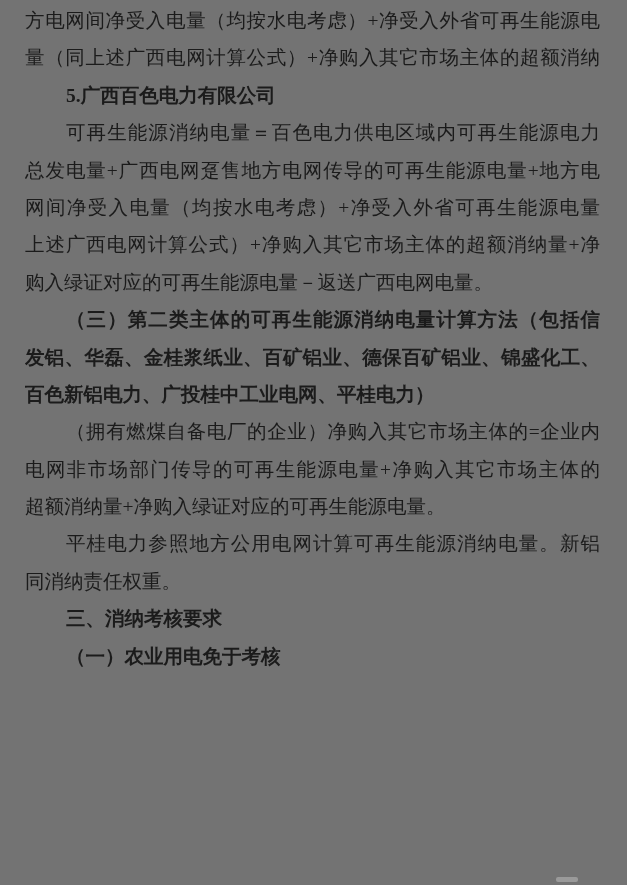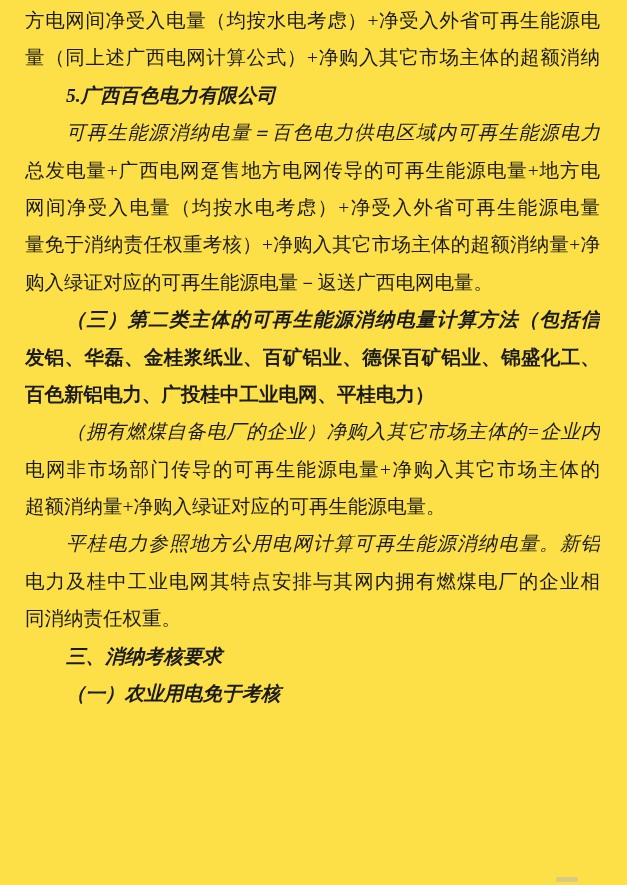"方电网间净受入电量（均按水电考虑）+净受入外省可再生能源电" .page { background: #fde047 -> #737373 }
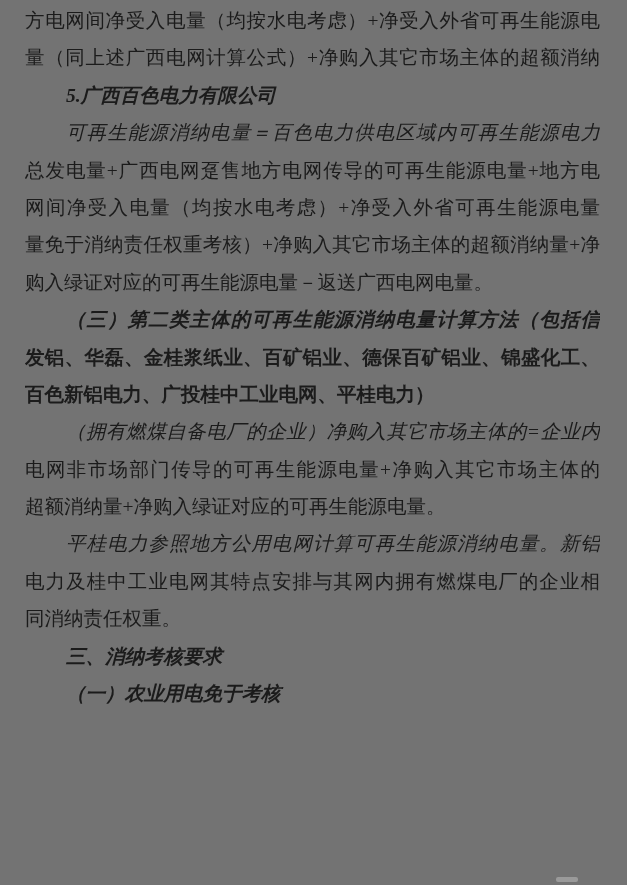"5.广西百色电力有限公司" .line.indent { font-style: italic -> none }
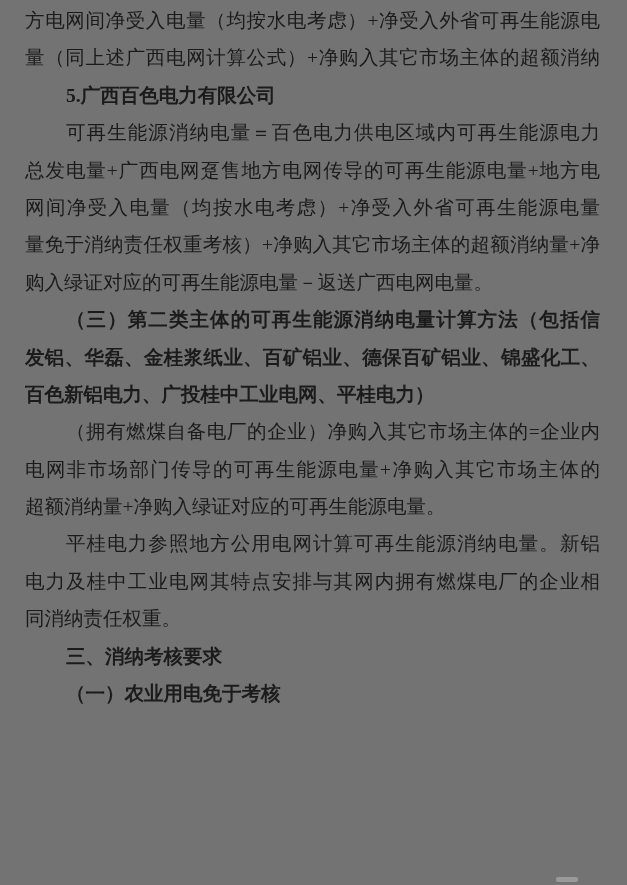"量免于消纳责任权重考核）+净购入其它市场主体的超额消纳量+净" div.line { text: 量免于消纳责任权重考核 -> 上述广西电网计算公式 }
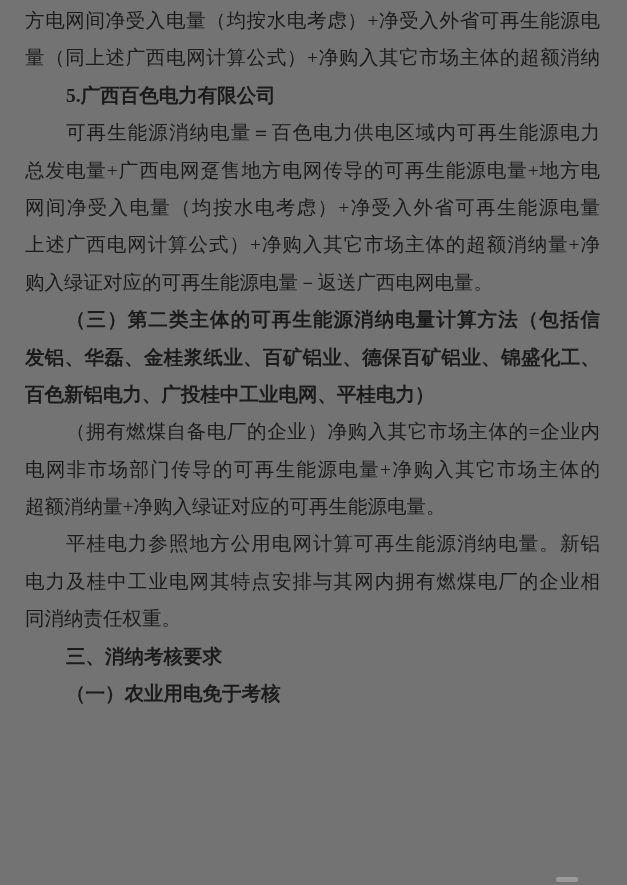"电力及桂中工业电网其特点安排与其网内拥有燃煤电厂的企业相" div.line { html: <div>电力及桂中工业电网其特点安排与其网内拥有燃煤电厂的企业相</div> -> none }
